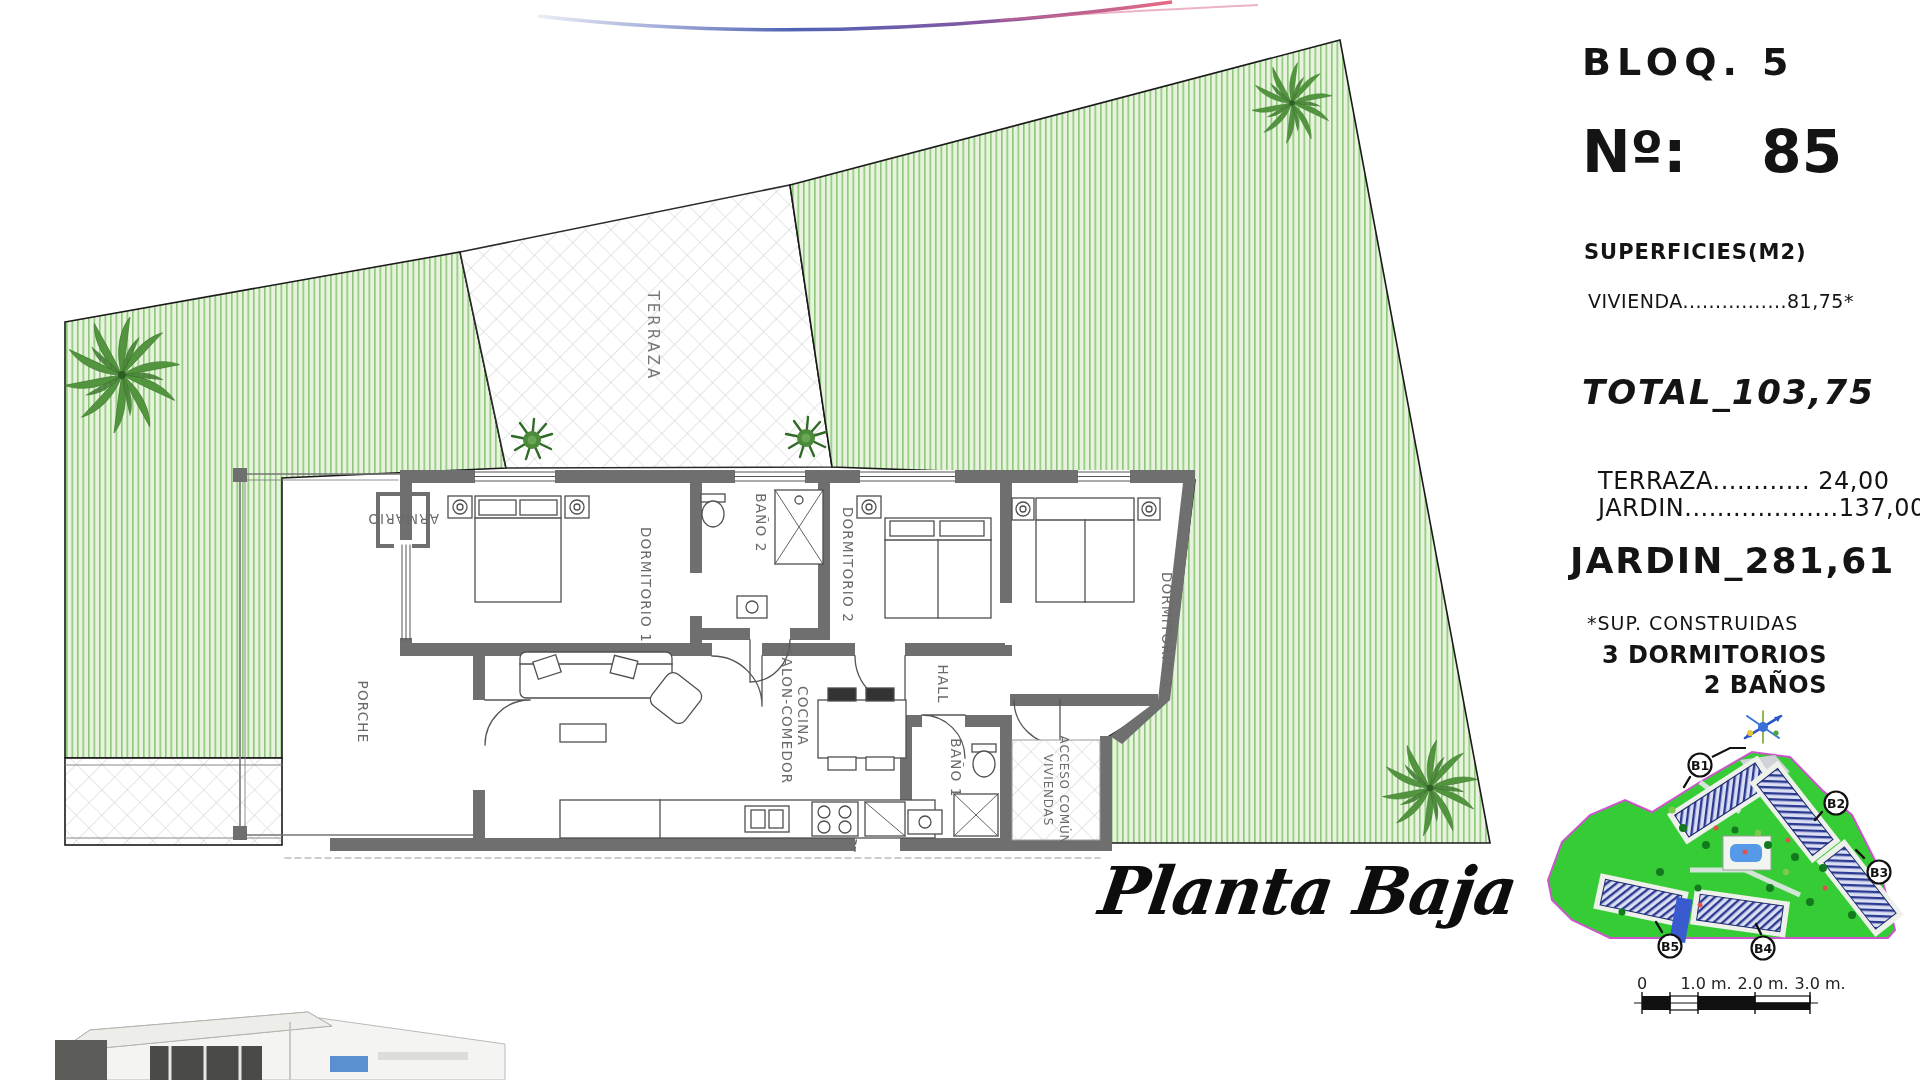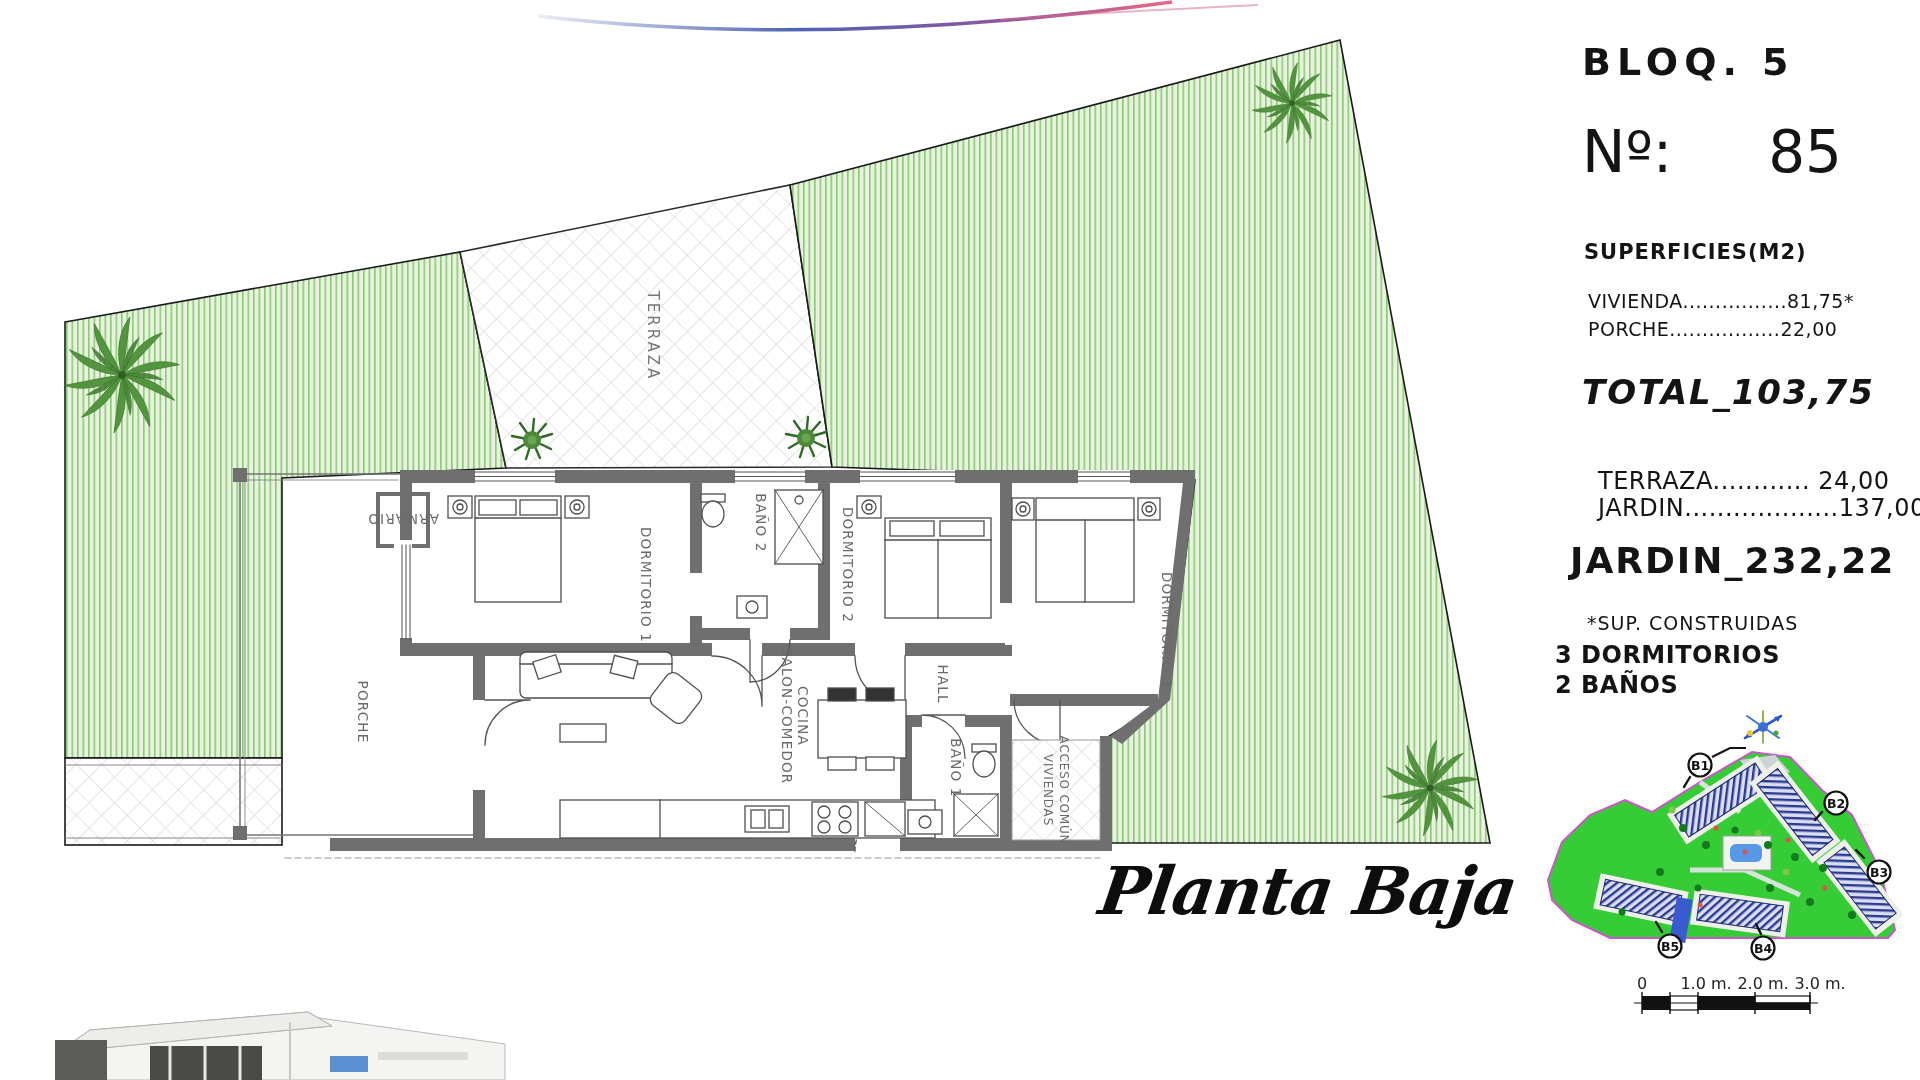"Nº:" .numrow { font-weight: normal -> bold }
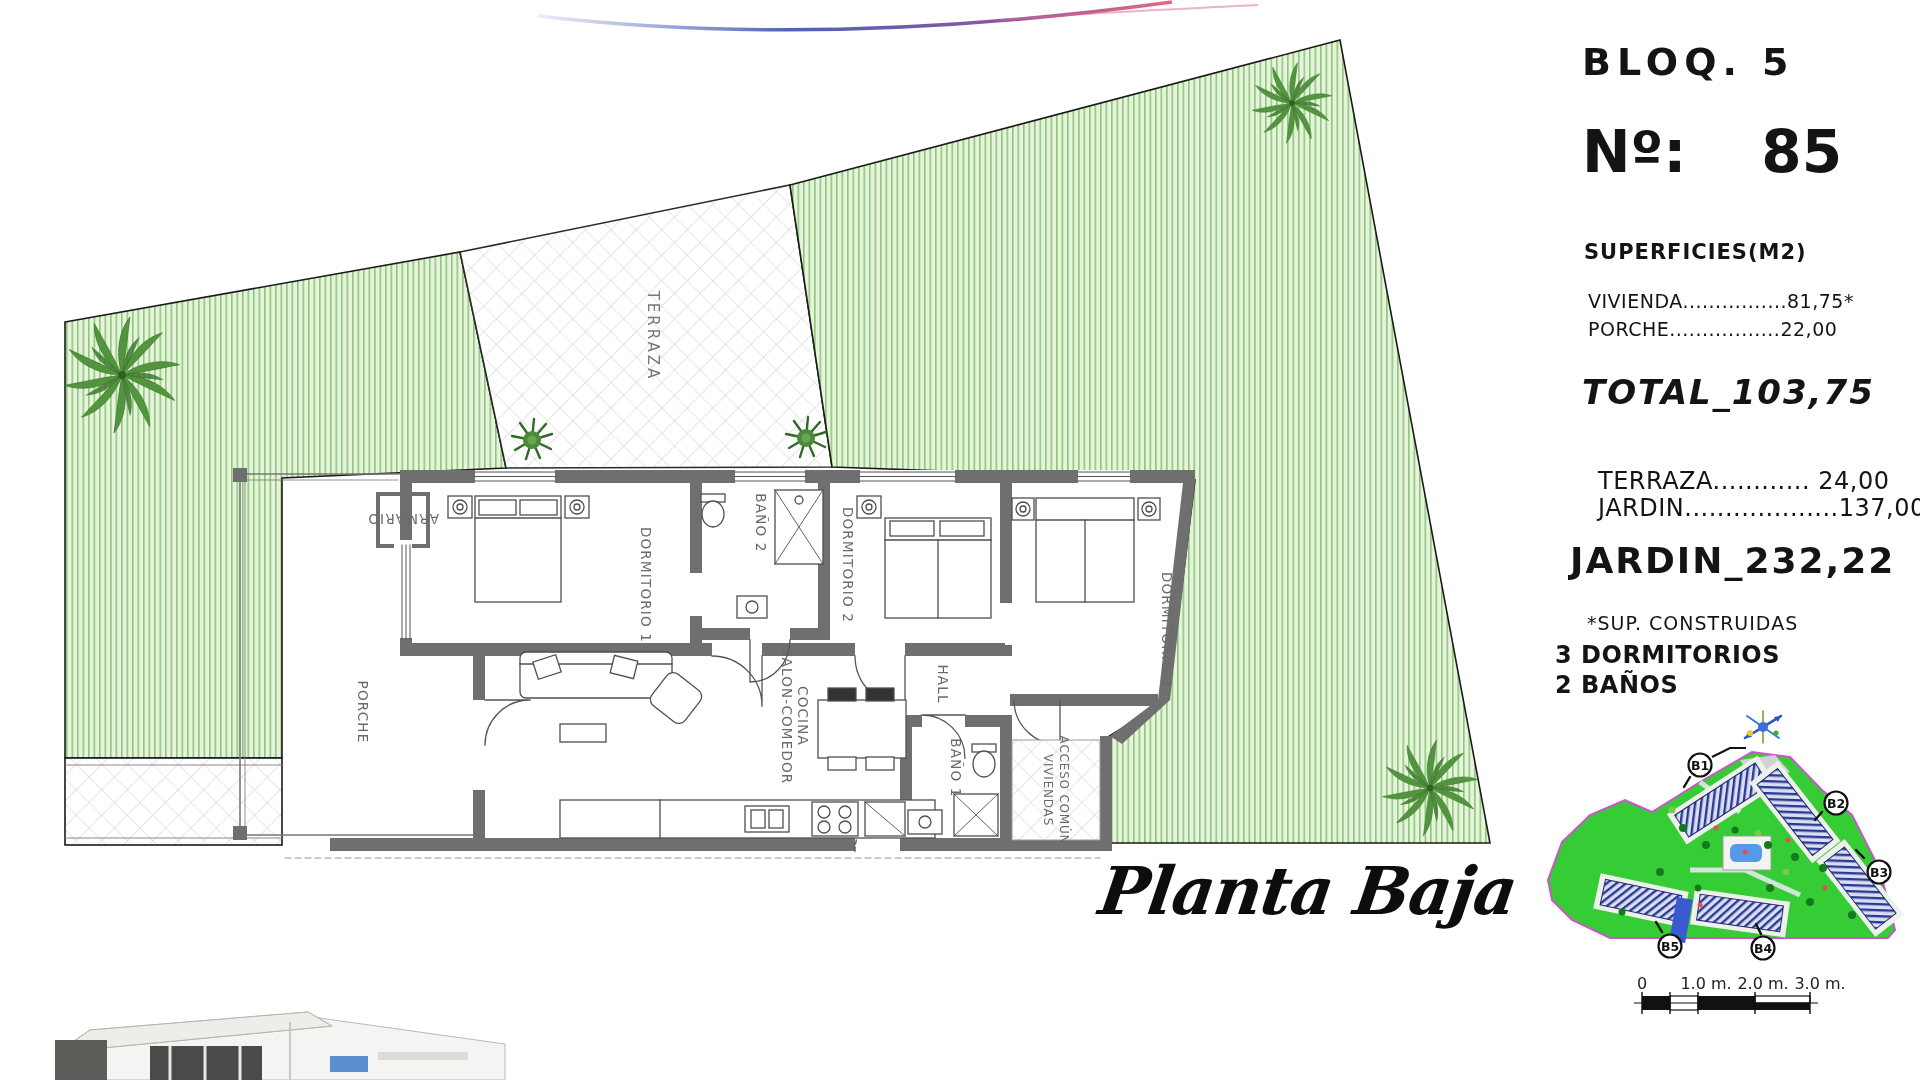"PORCHE.................22,00" div { html: <div><span>PORCHE</span><span>.................</span><span>22,00</span></div> -> none }
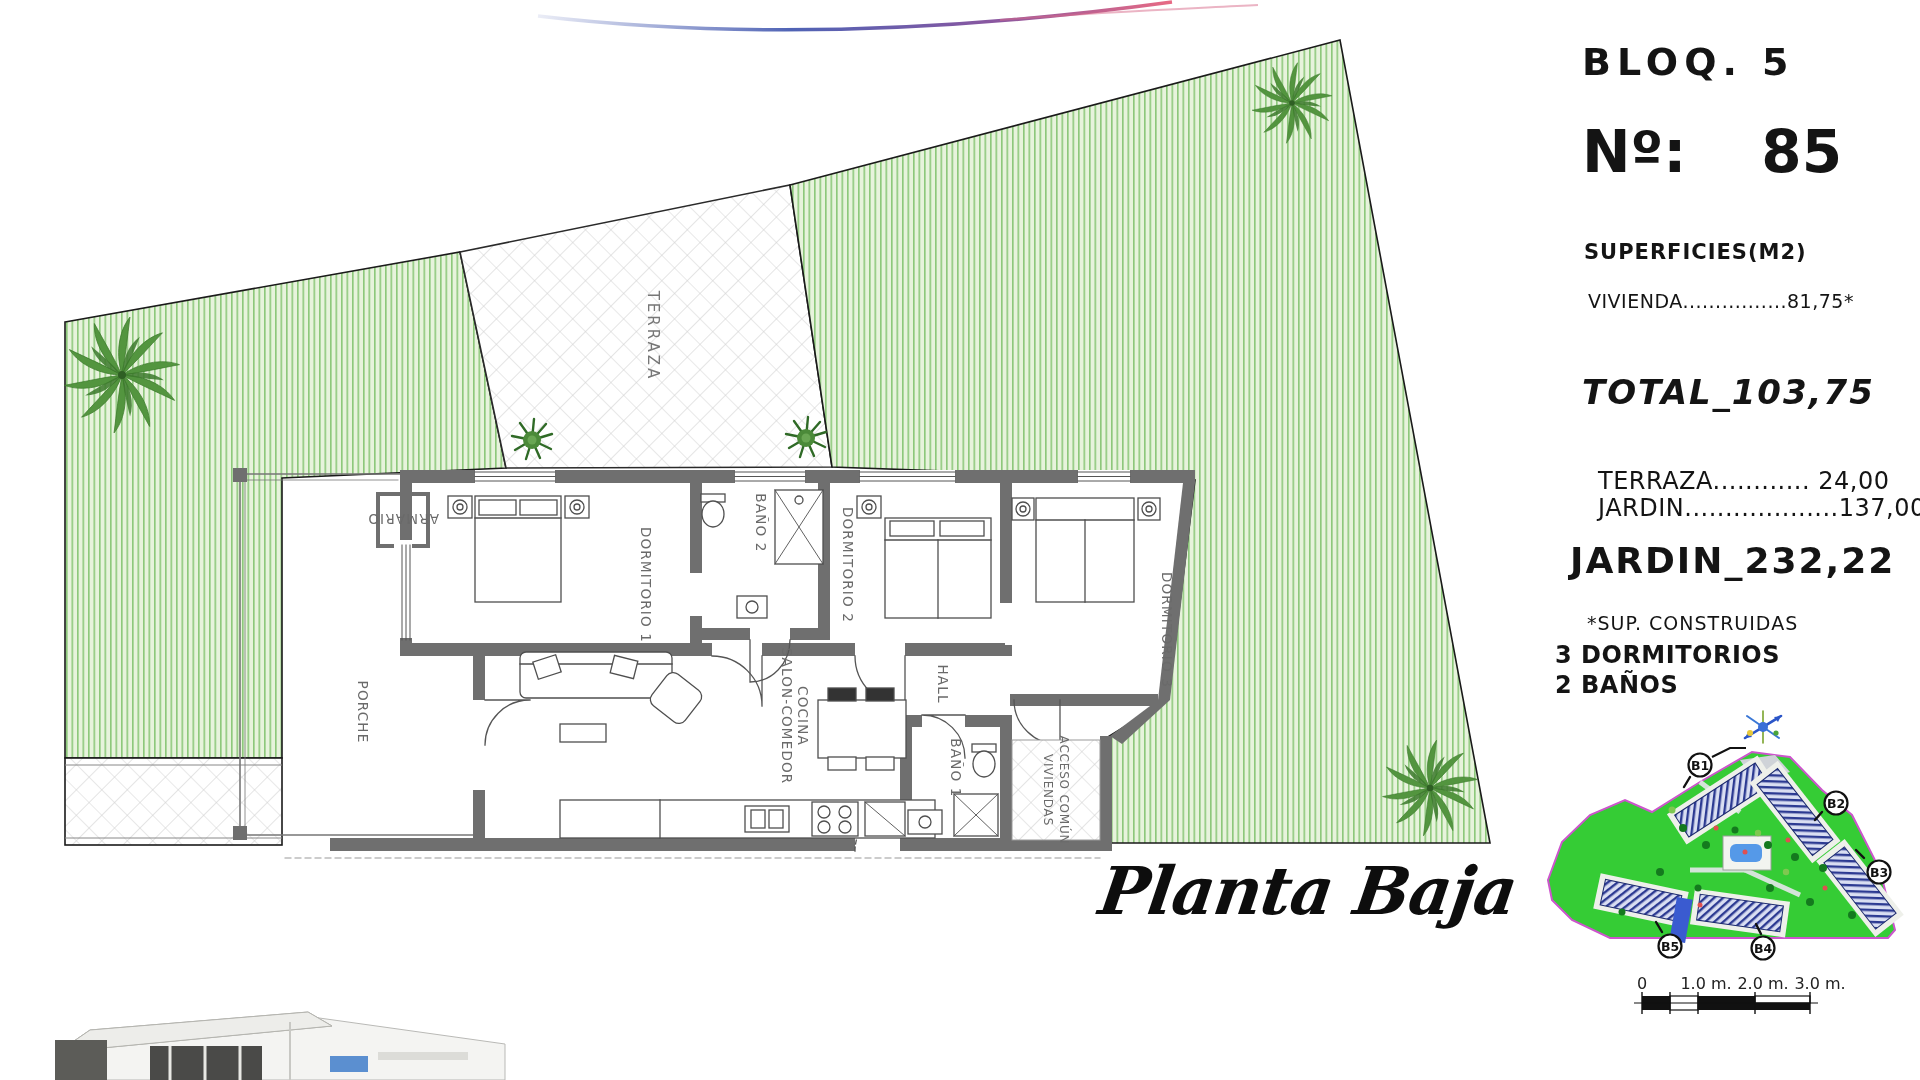"232,22" span { text: 232,22 -> 281,61 }
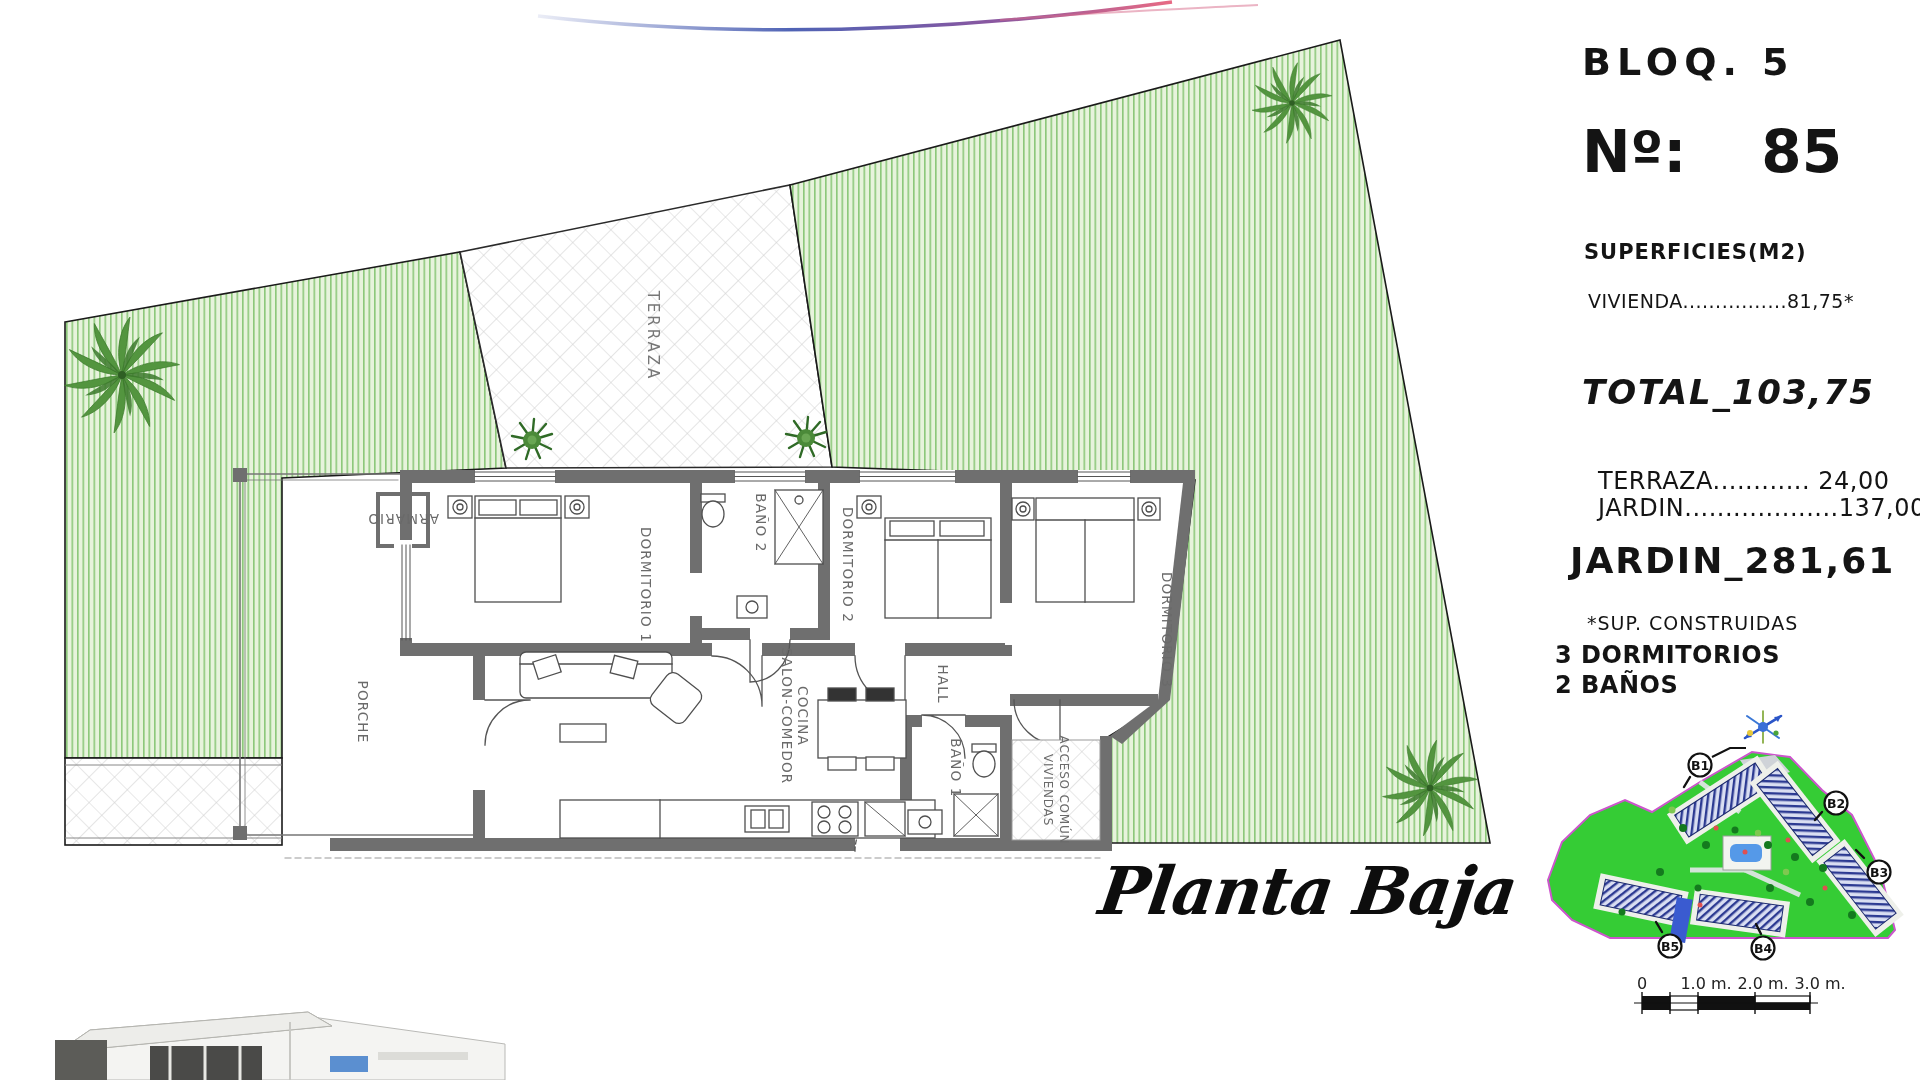"3 DORMITORIOS" .features { text-align: left -> right }
